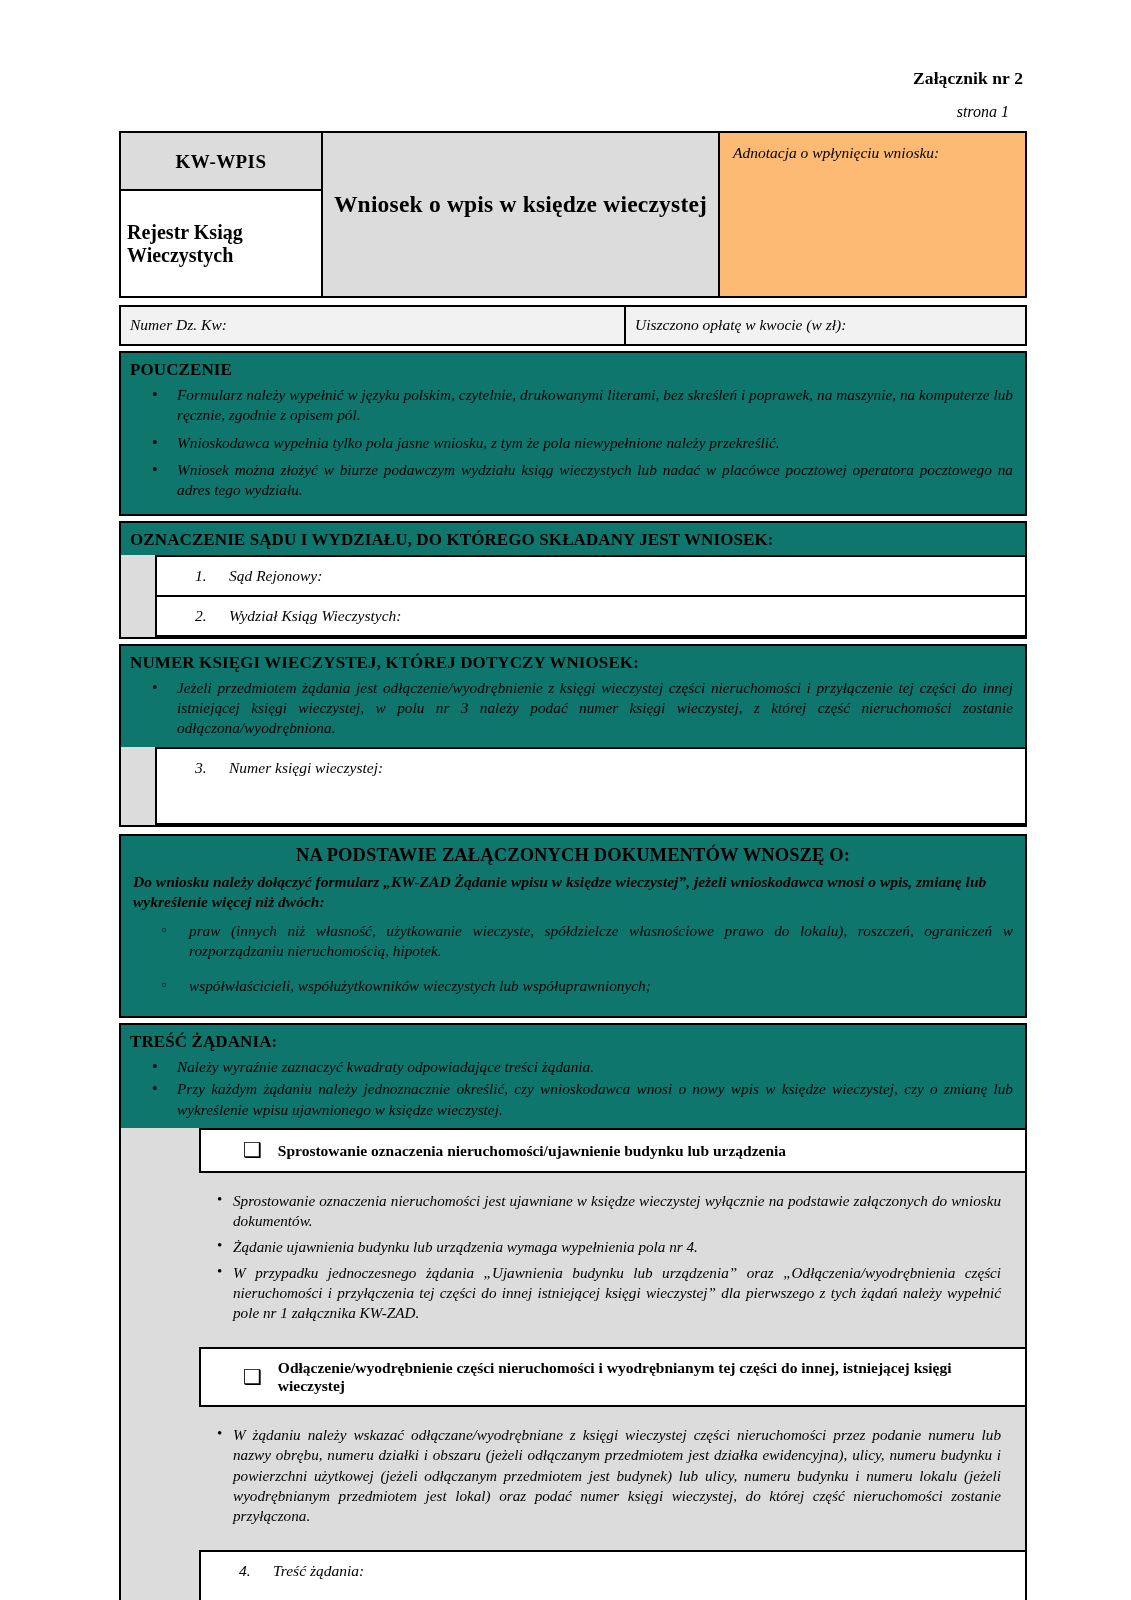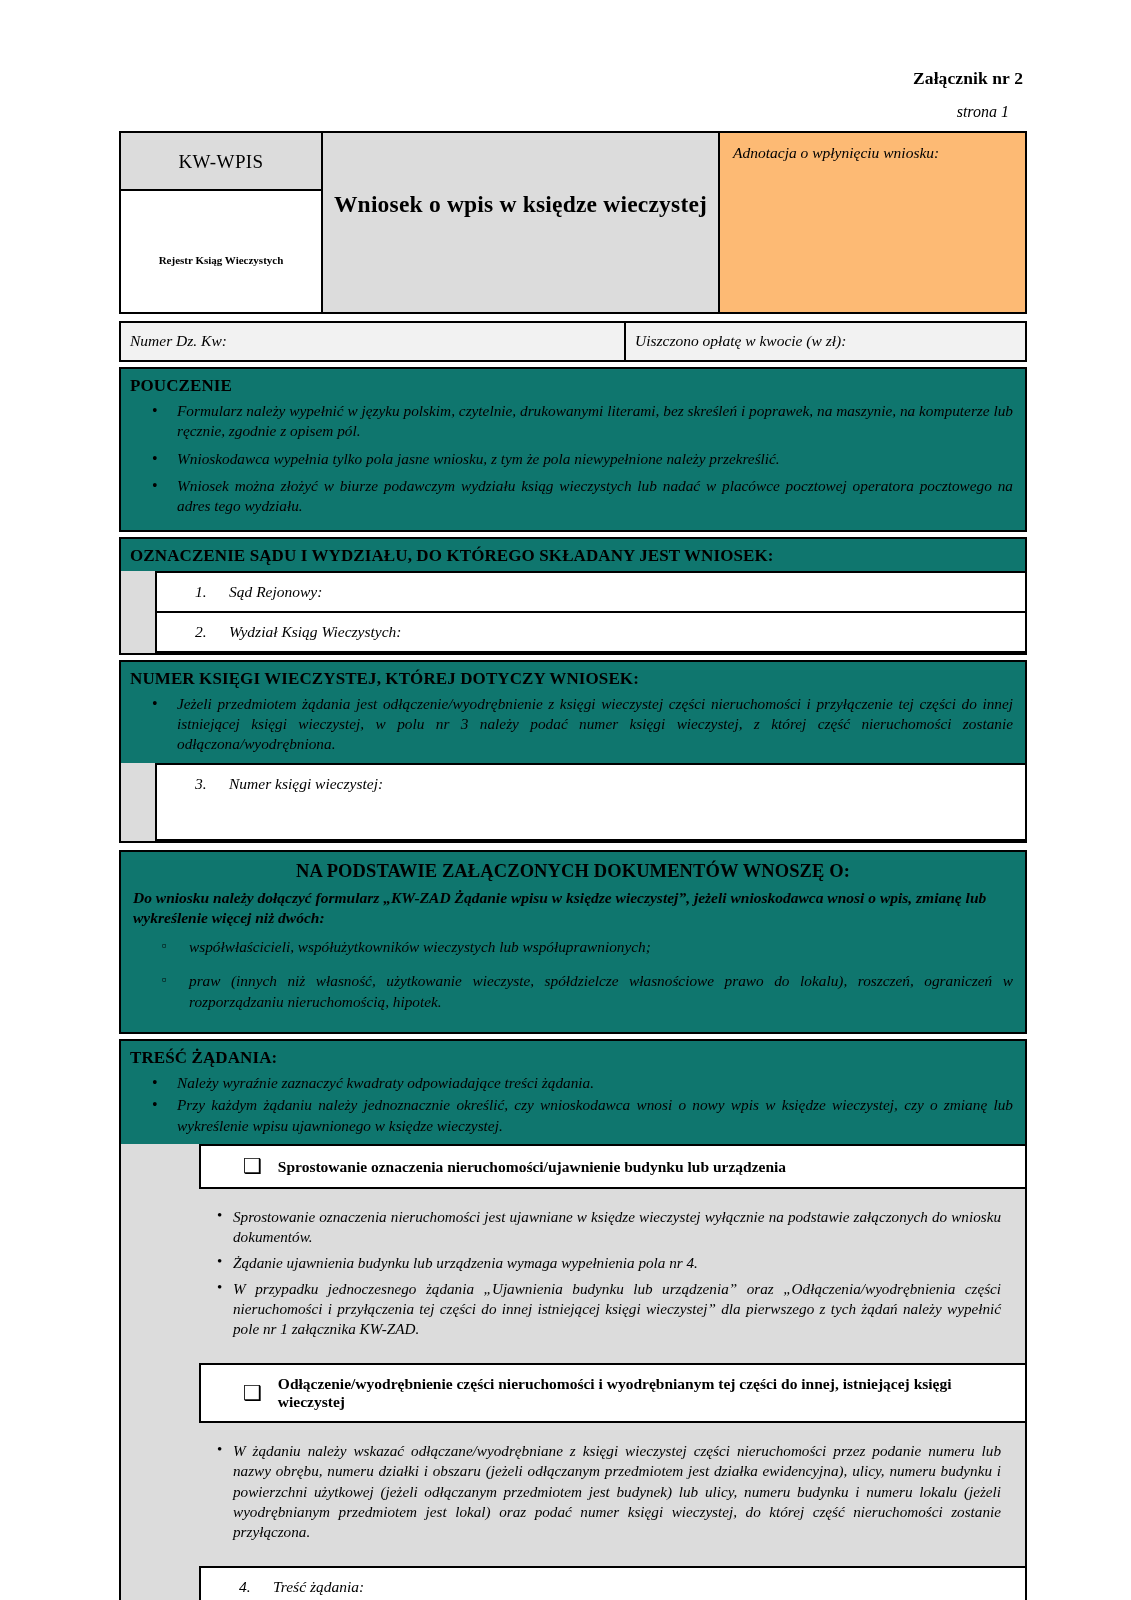"KW-WPIS" .tb-kw { font-weight: normal -> bold }
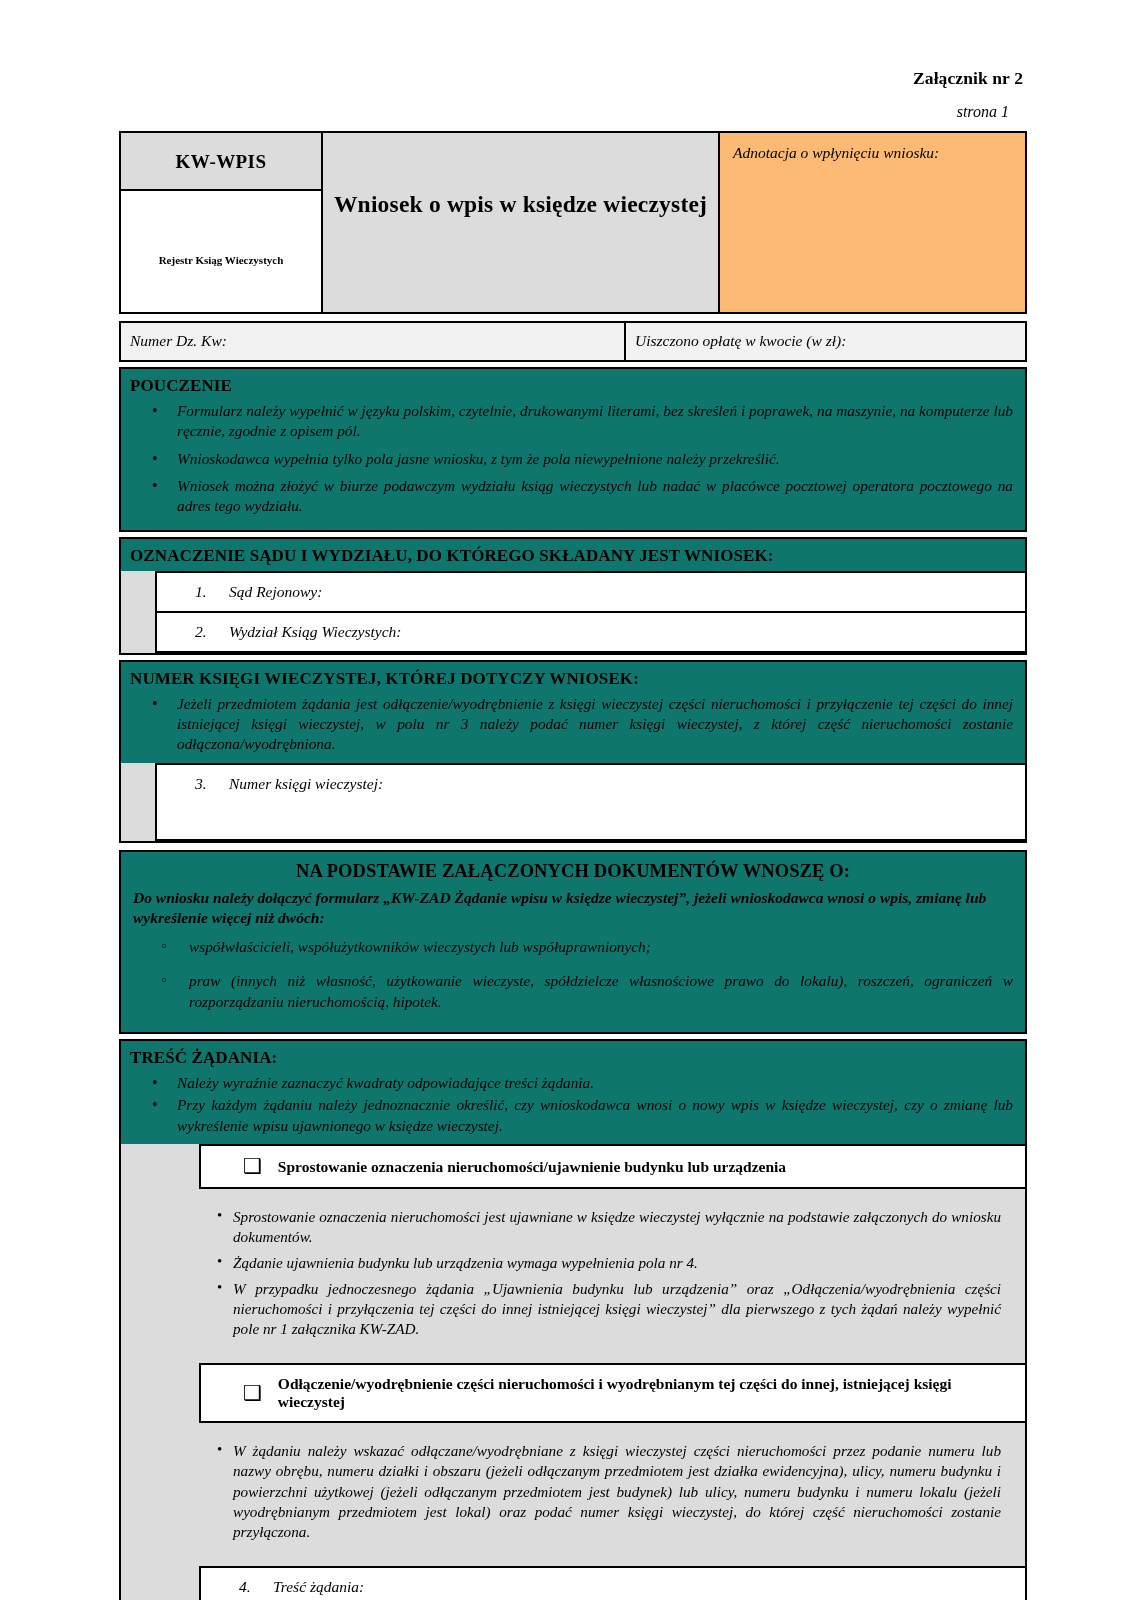"Rejestr Ksiąg Wieczystych" .tb-reg { font-size: 11px -> 20px; margin-top: 16px -> none }
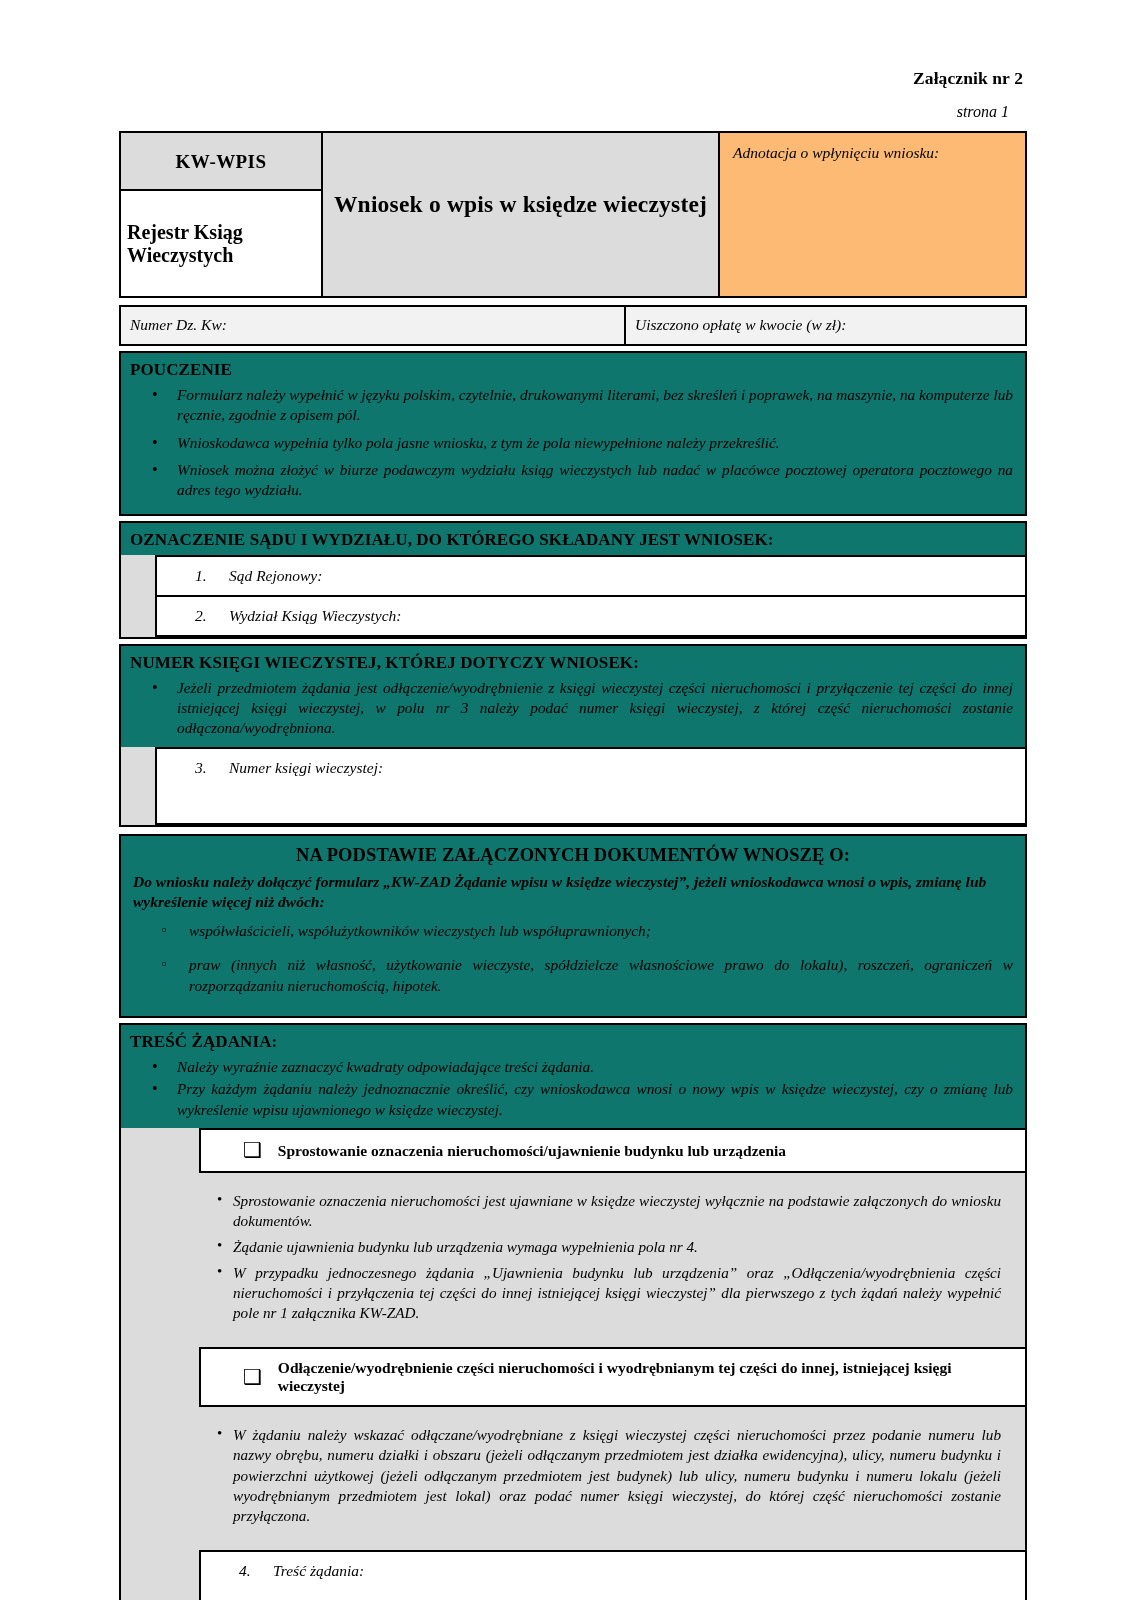"współwłaścicieli, współużytkowników" li { order: before "praw (innych niż własność, użytkowanie" -> after "praw (innych niż własność, użytkowanie" }
